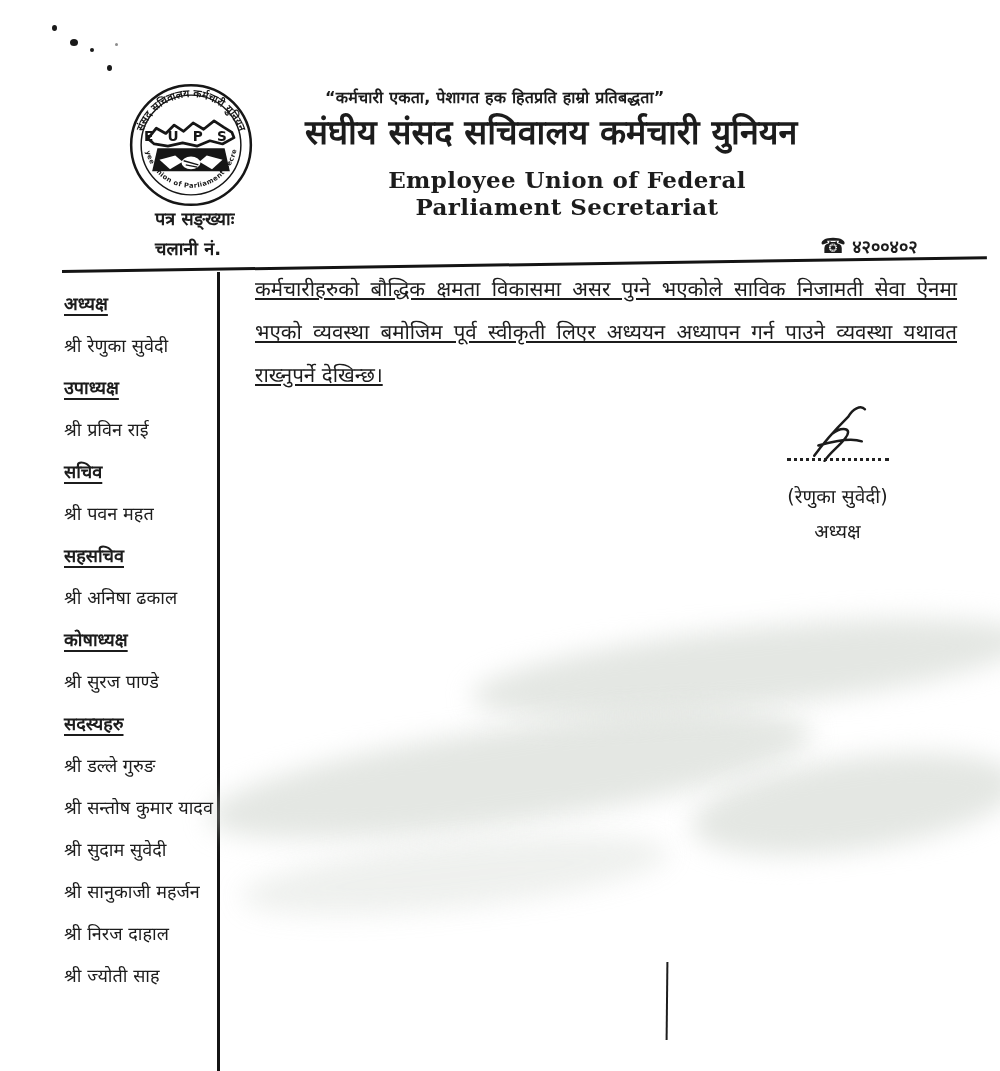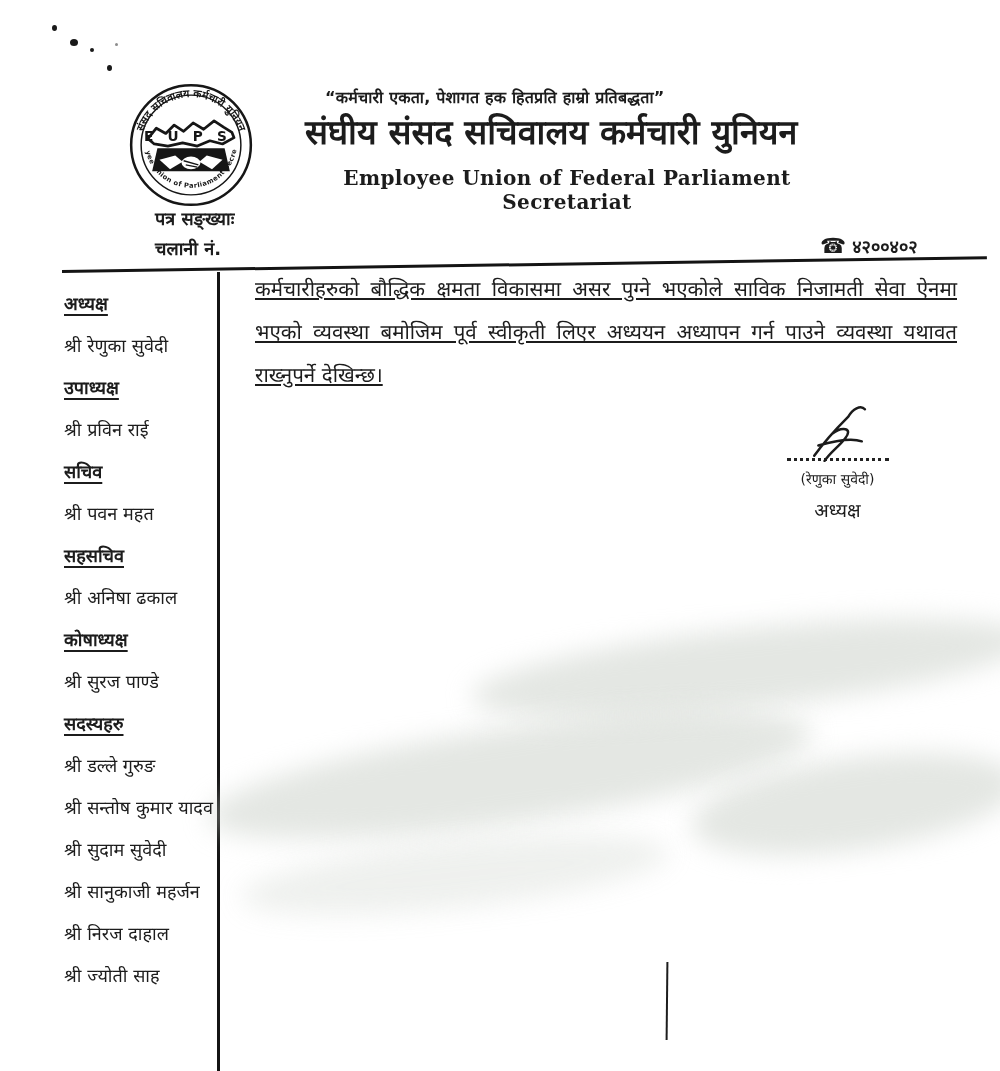"Employee Union of Federal Parliament" .title-en { font-size: 20px -> 23px }
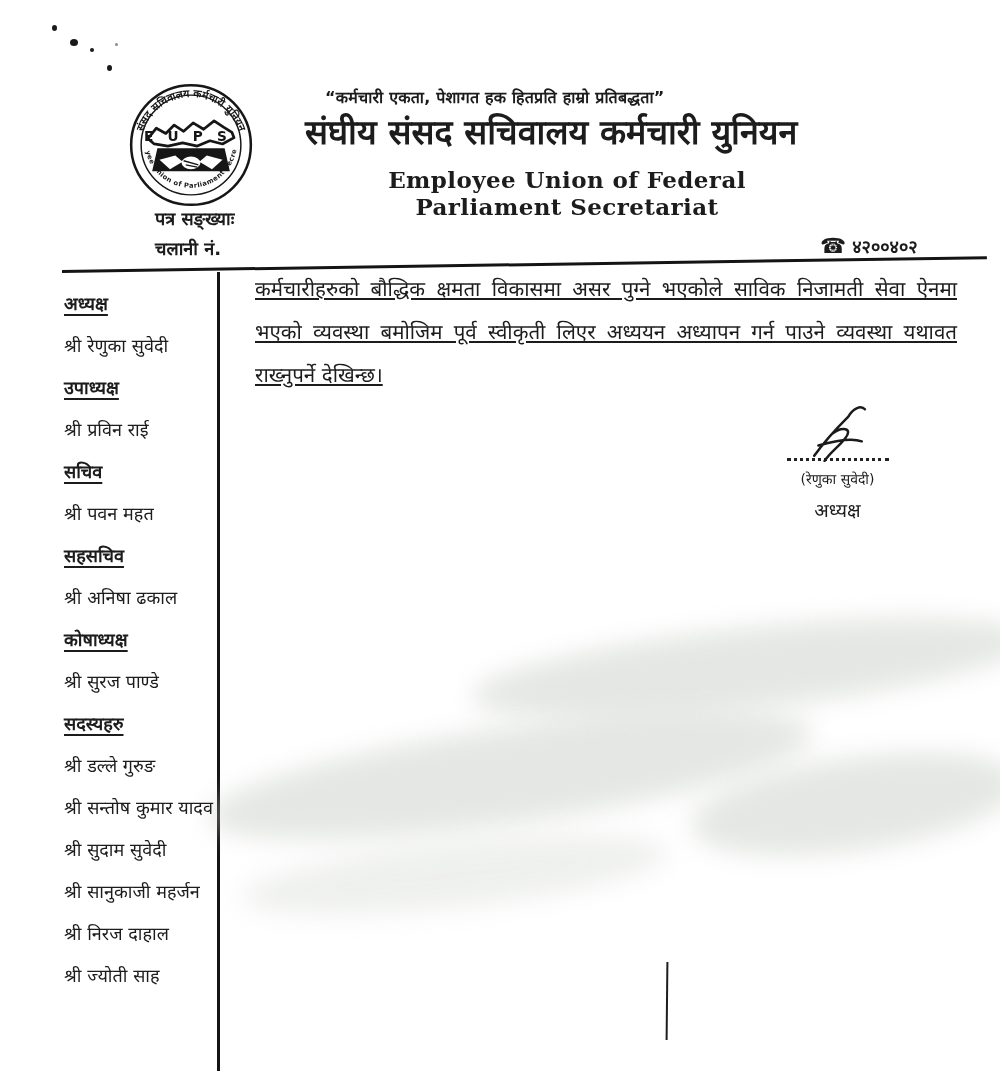"(रेणुका सुवेदी)" .sig-name { font-size: 14px -> 19px; margin-top: 8px -> 22px }
